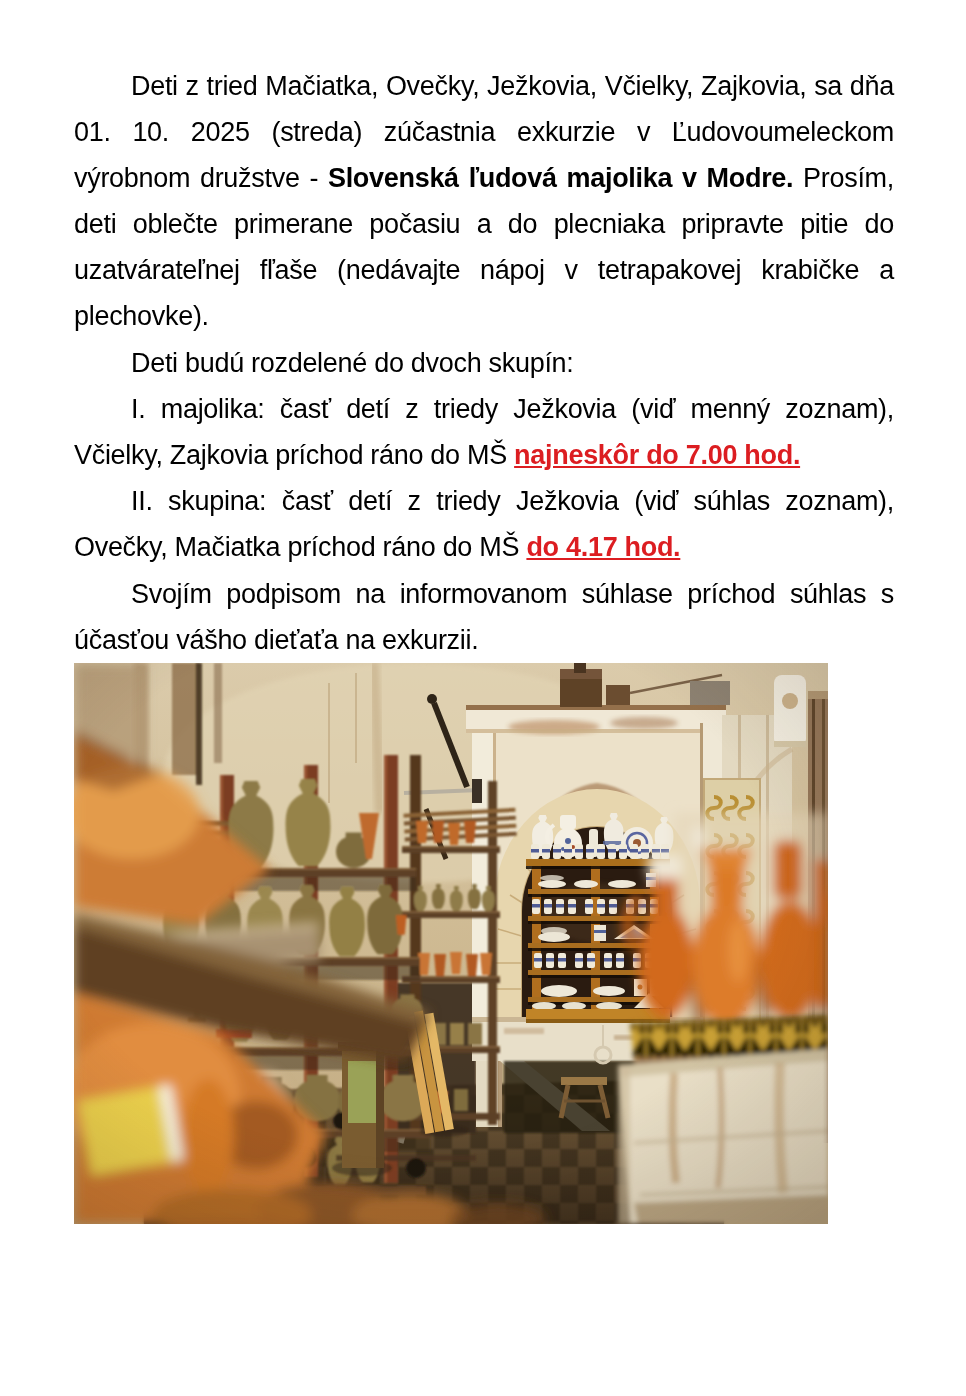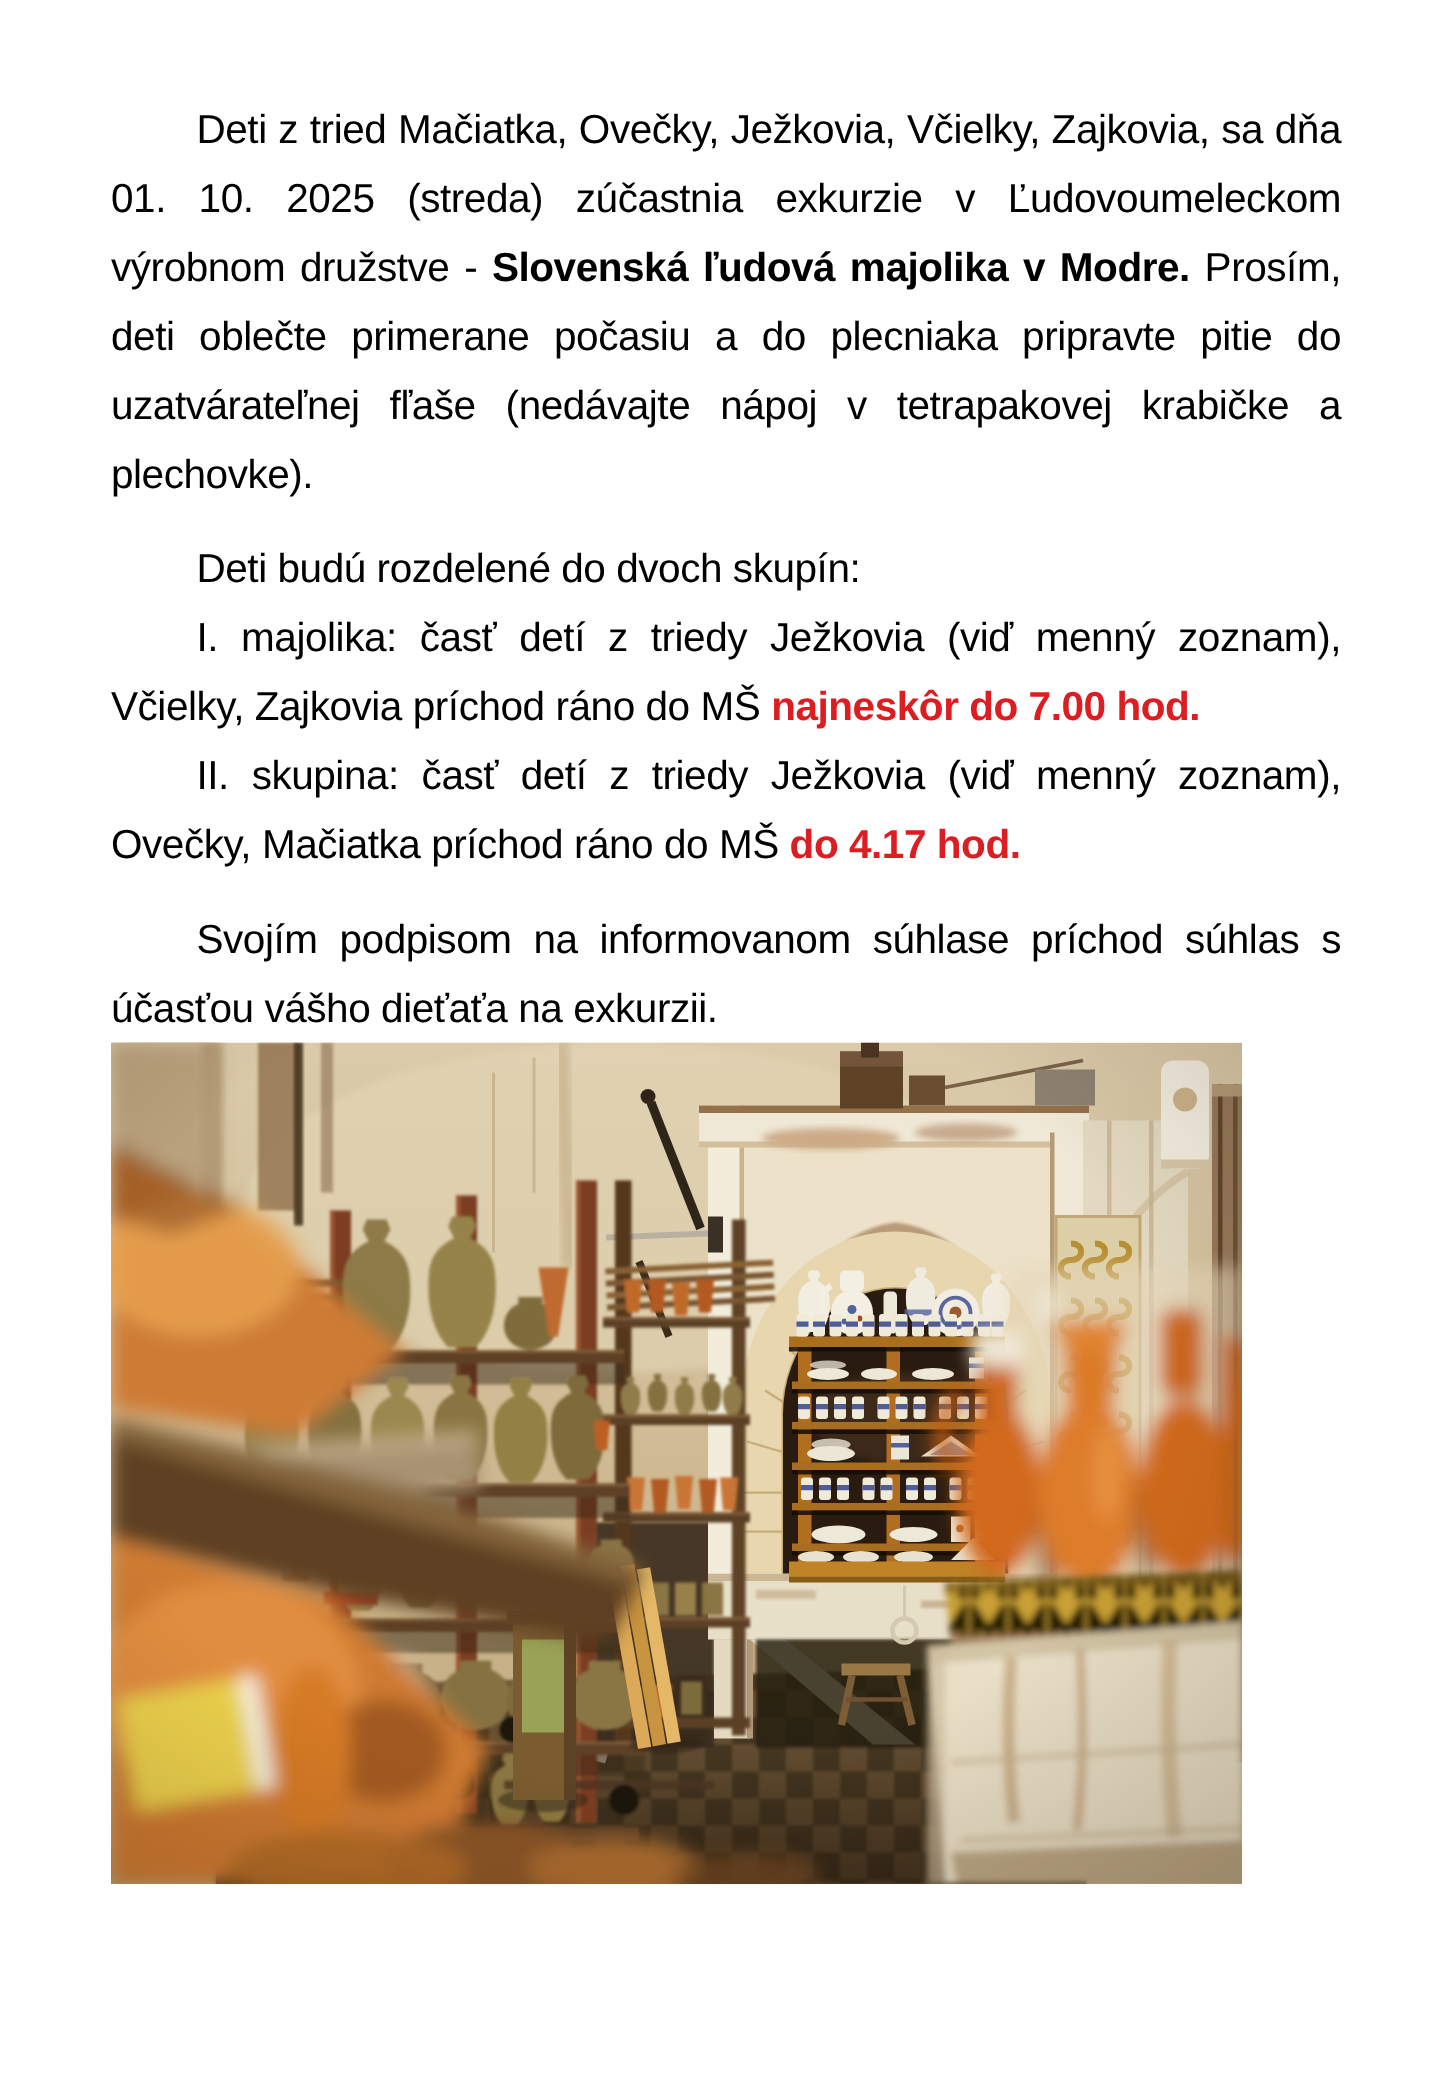"Deti budú rozdelené do dvoch" #doc p.gap { margin-top: 17px -> 1px }
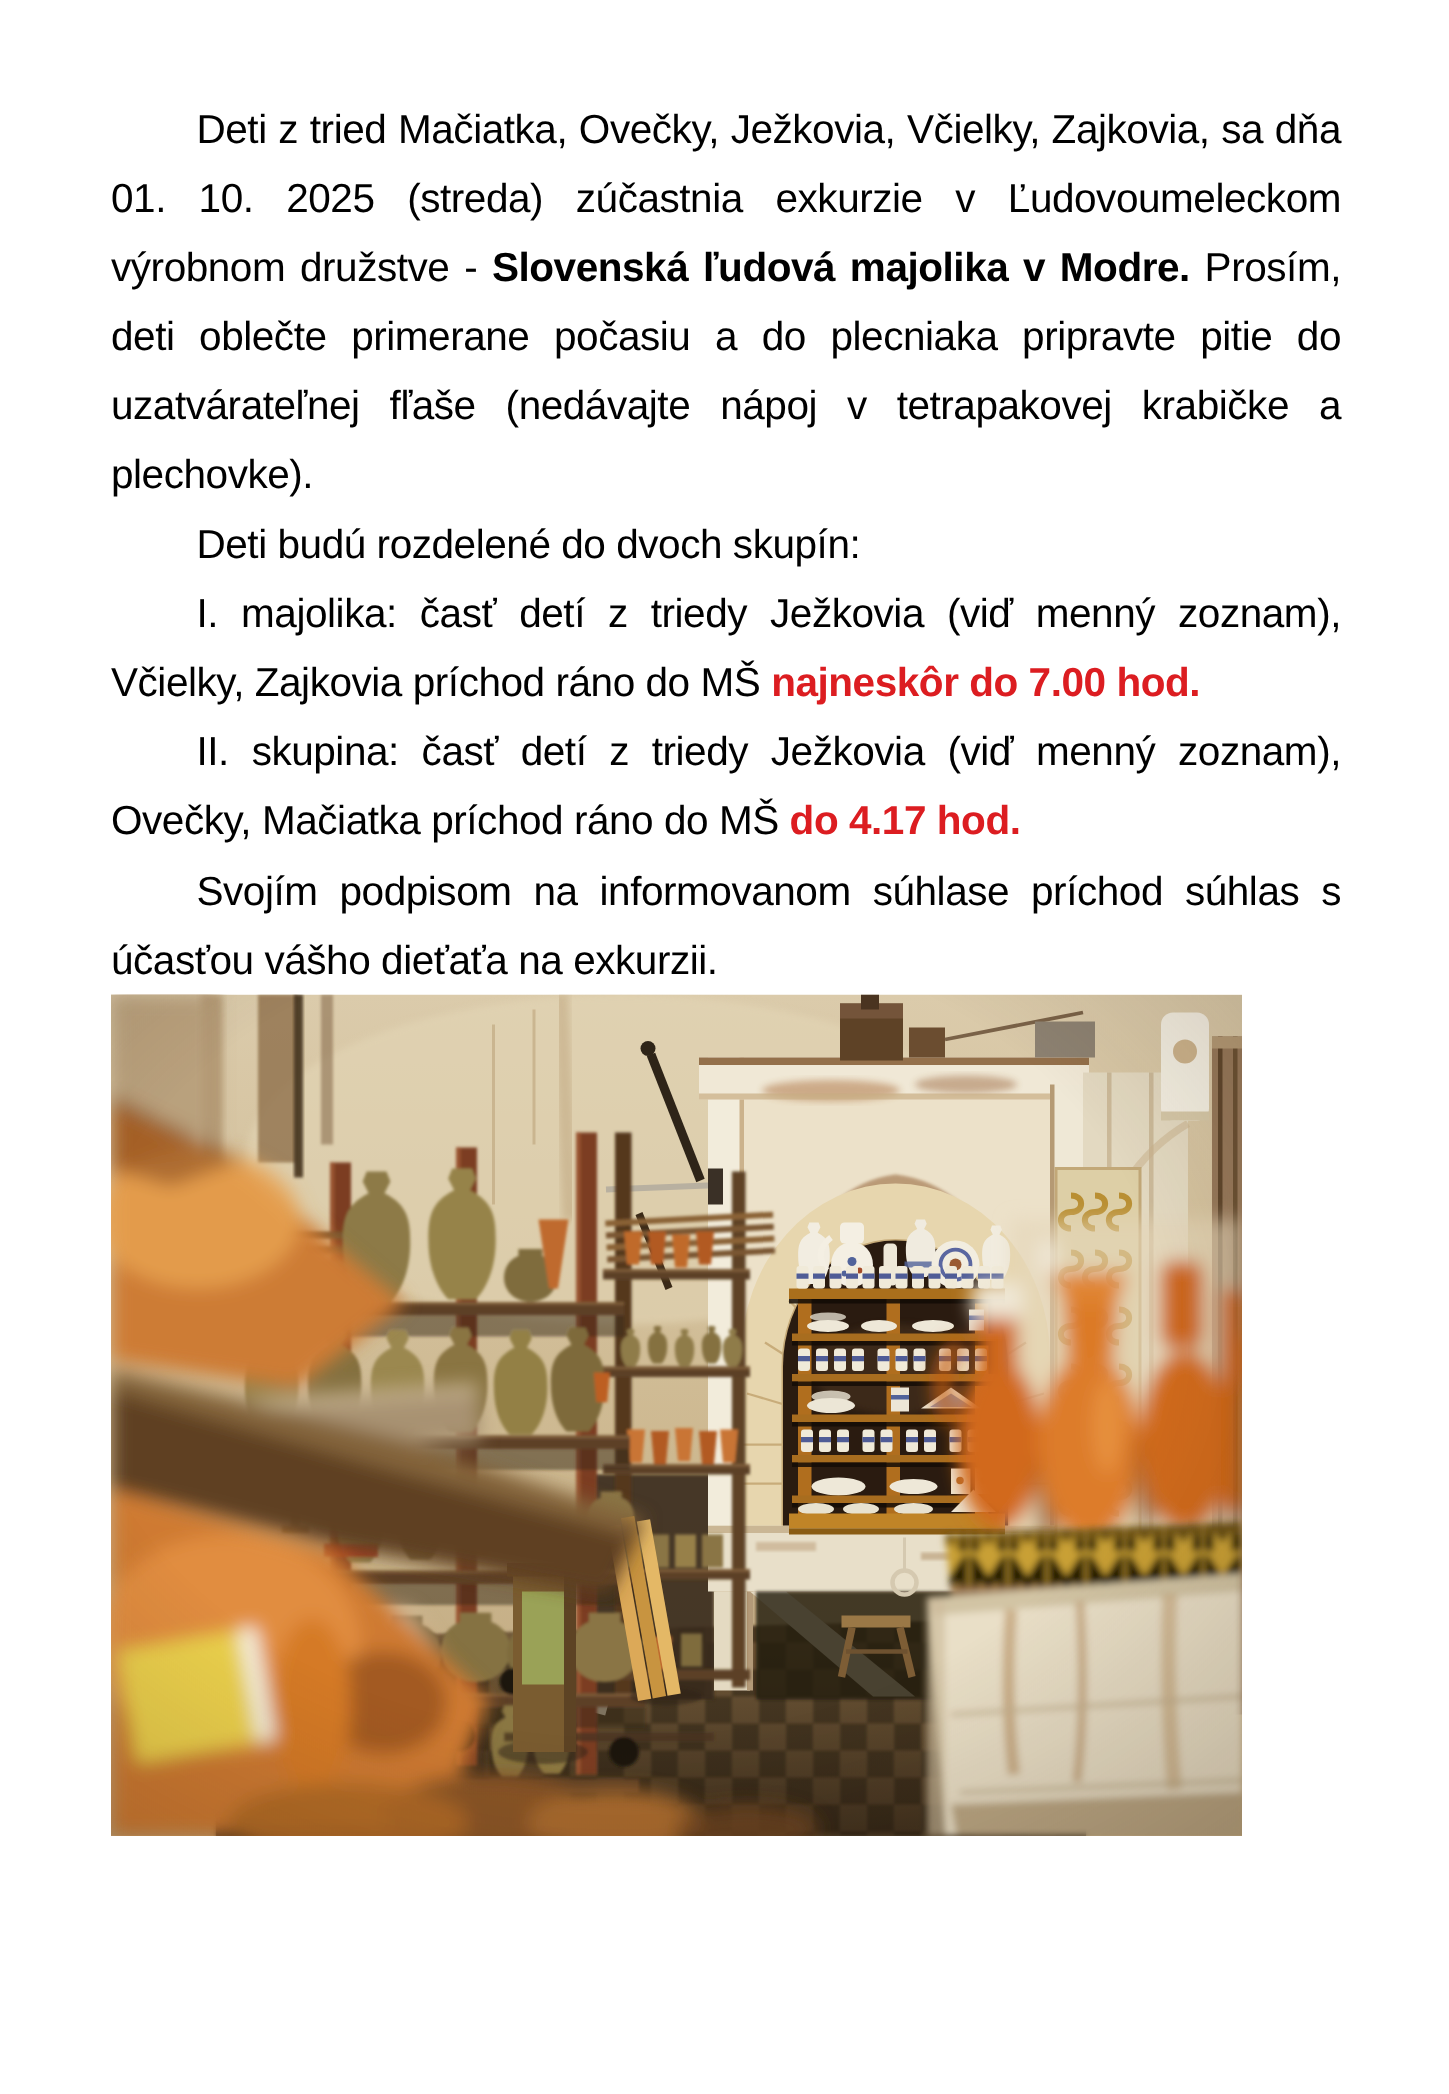"najneskôr do 7.00 hod." #doc .red-bold { text-decoration: none -> underline }
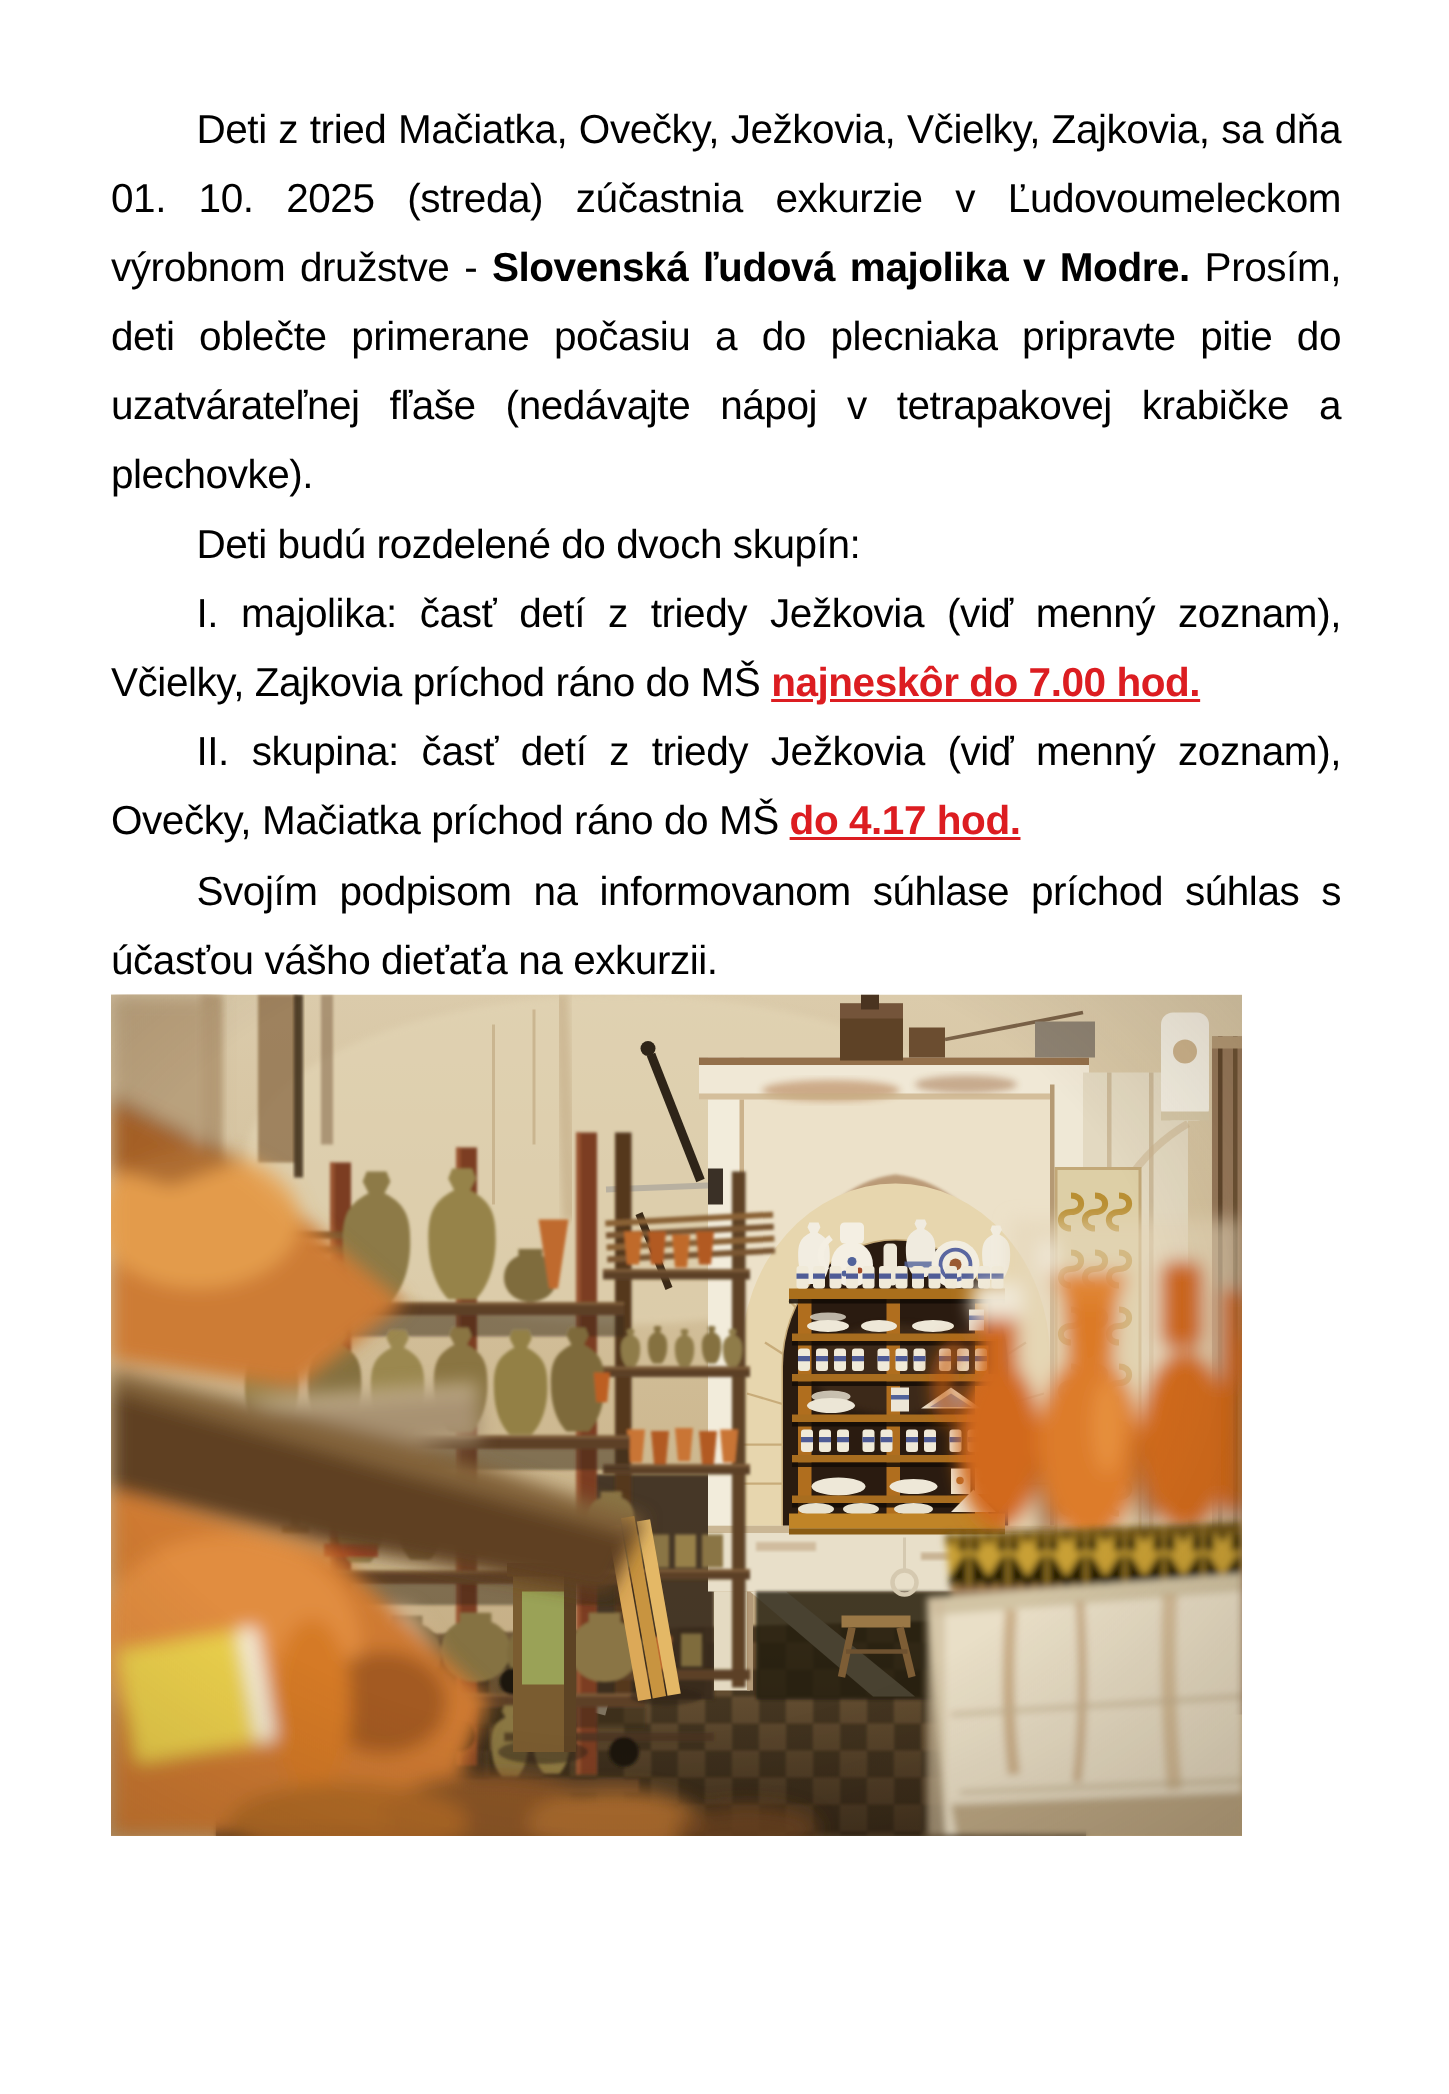"II. skupina: časť detí z" span { text: menný -> súhlas }
